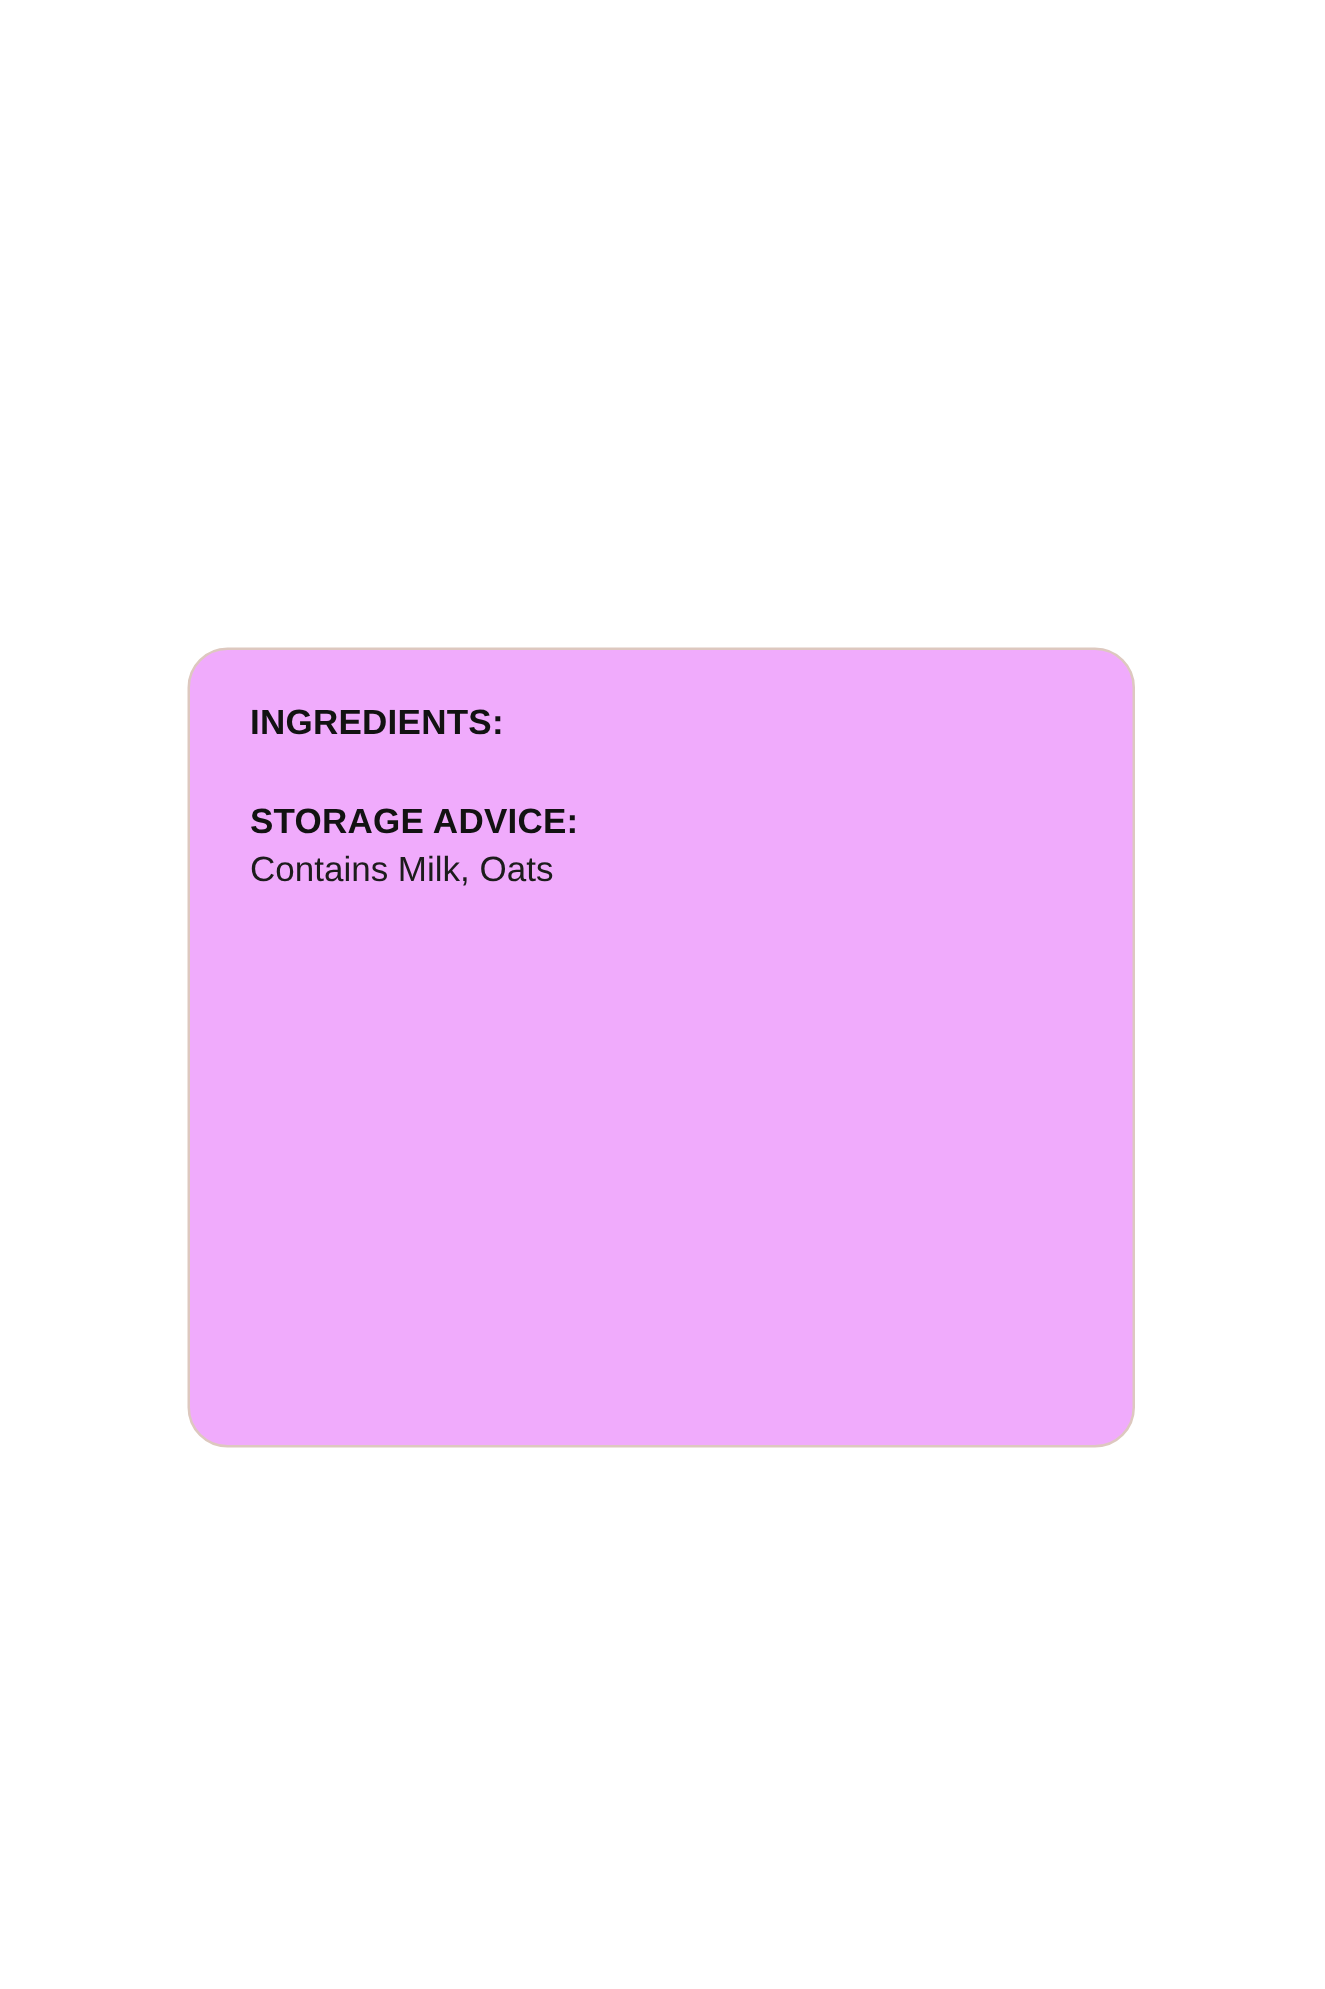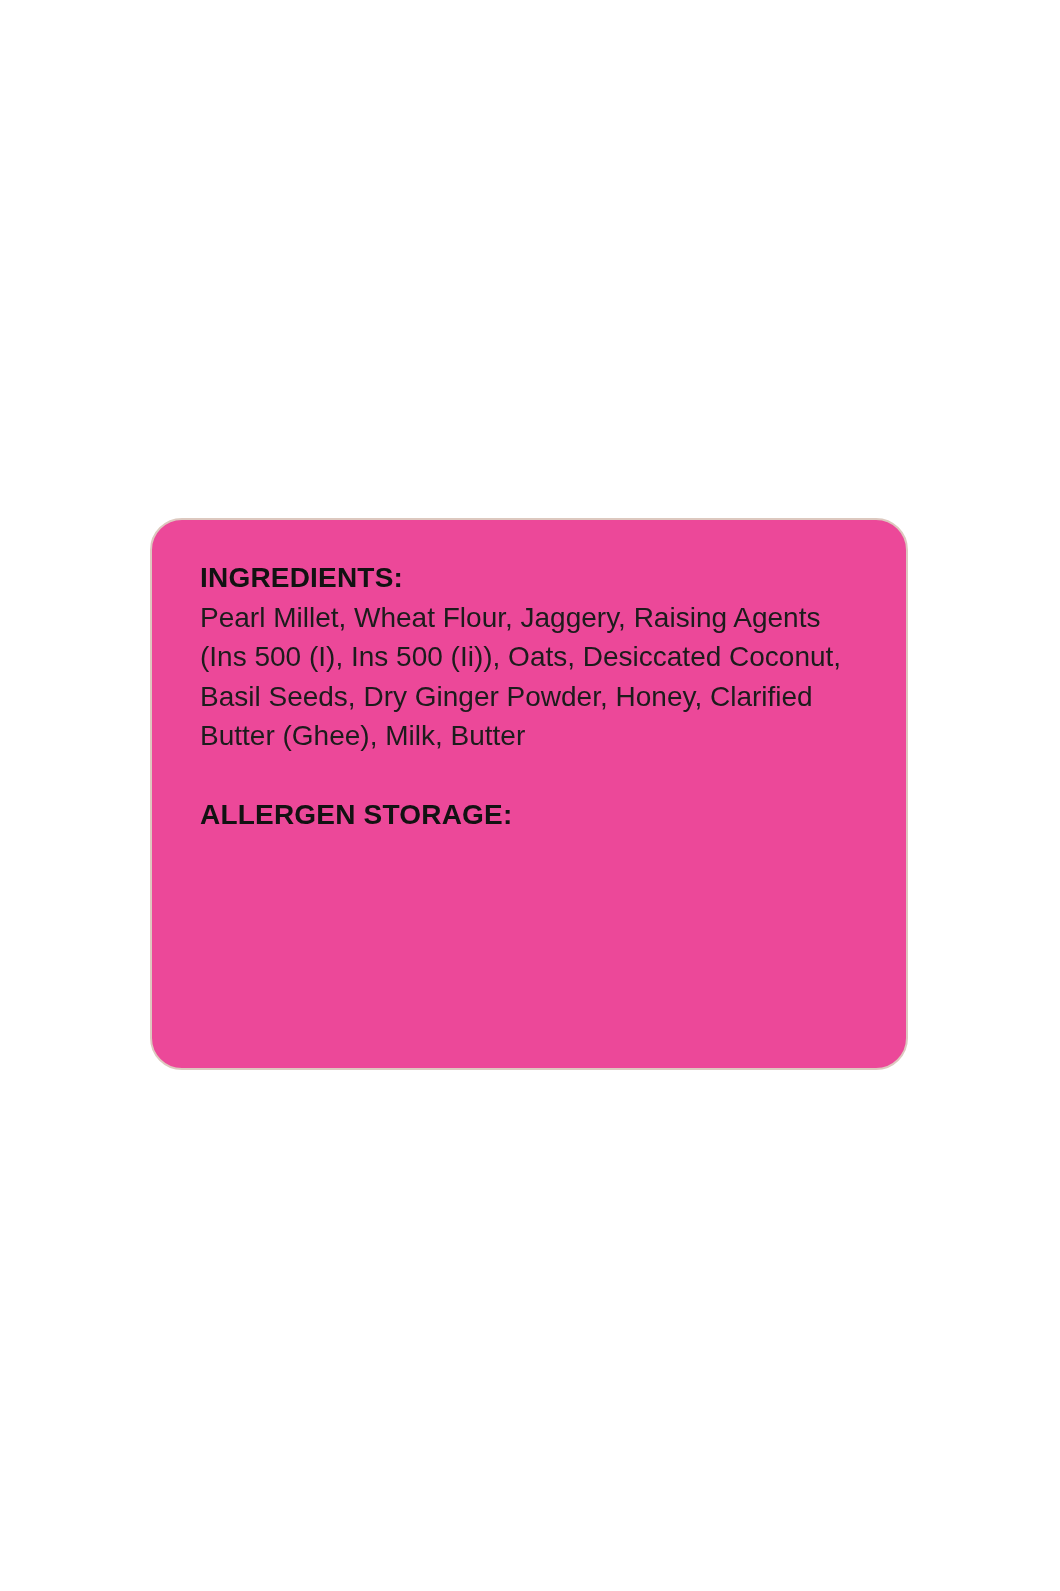"INGREDIENTS:" .label-card { background: #ec4899 -> #f0abfc; height: 552px -> 640px }
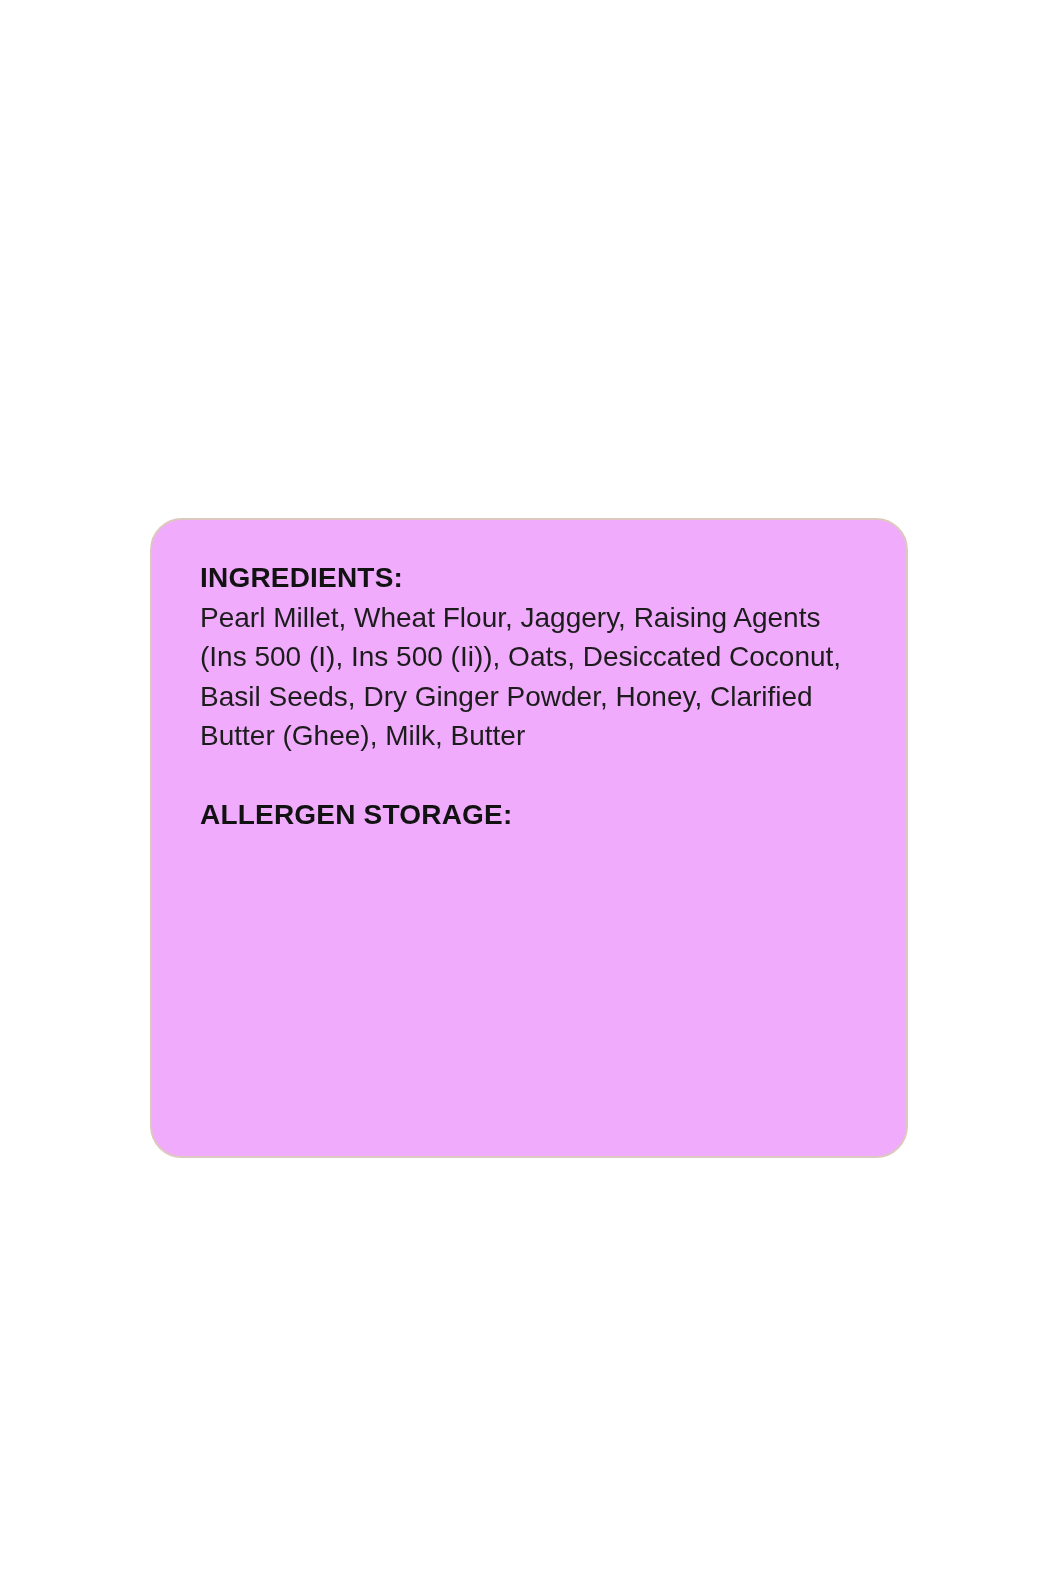"Pearl Millet, Wheat Flour, Jaggery," div.section-body { html: <div>Pearl Millet, Wheat Flour, Jaggery, Raising Agents (Ins 500 (I), Ins 500 (Ii)), Oats, Desiccated Coconut, Basil Seeds, Dry Ginger Powder, Honey, Clarified Butter (Ghee), Milk, Butter</div> -> none }
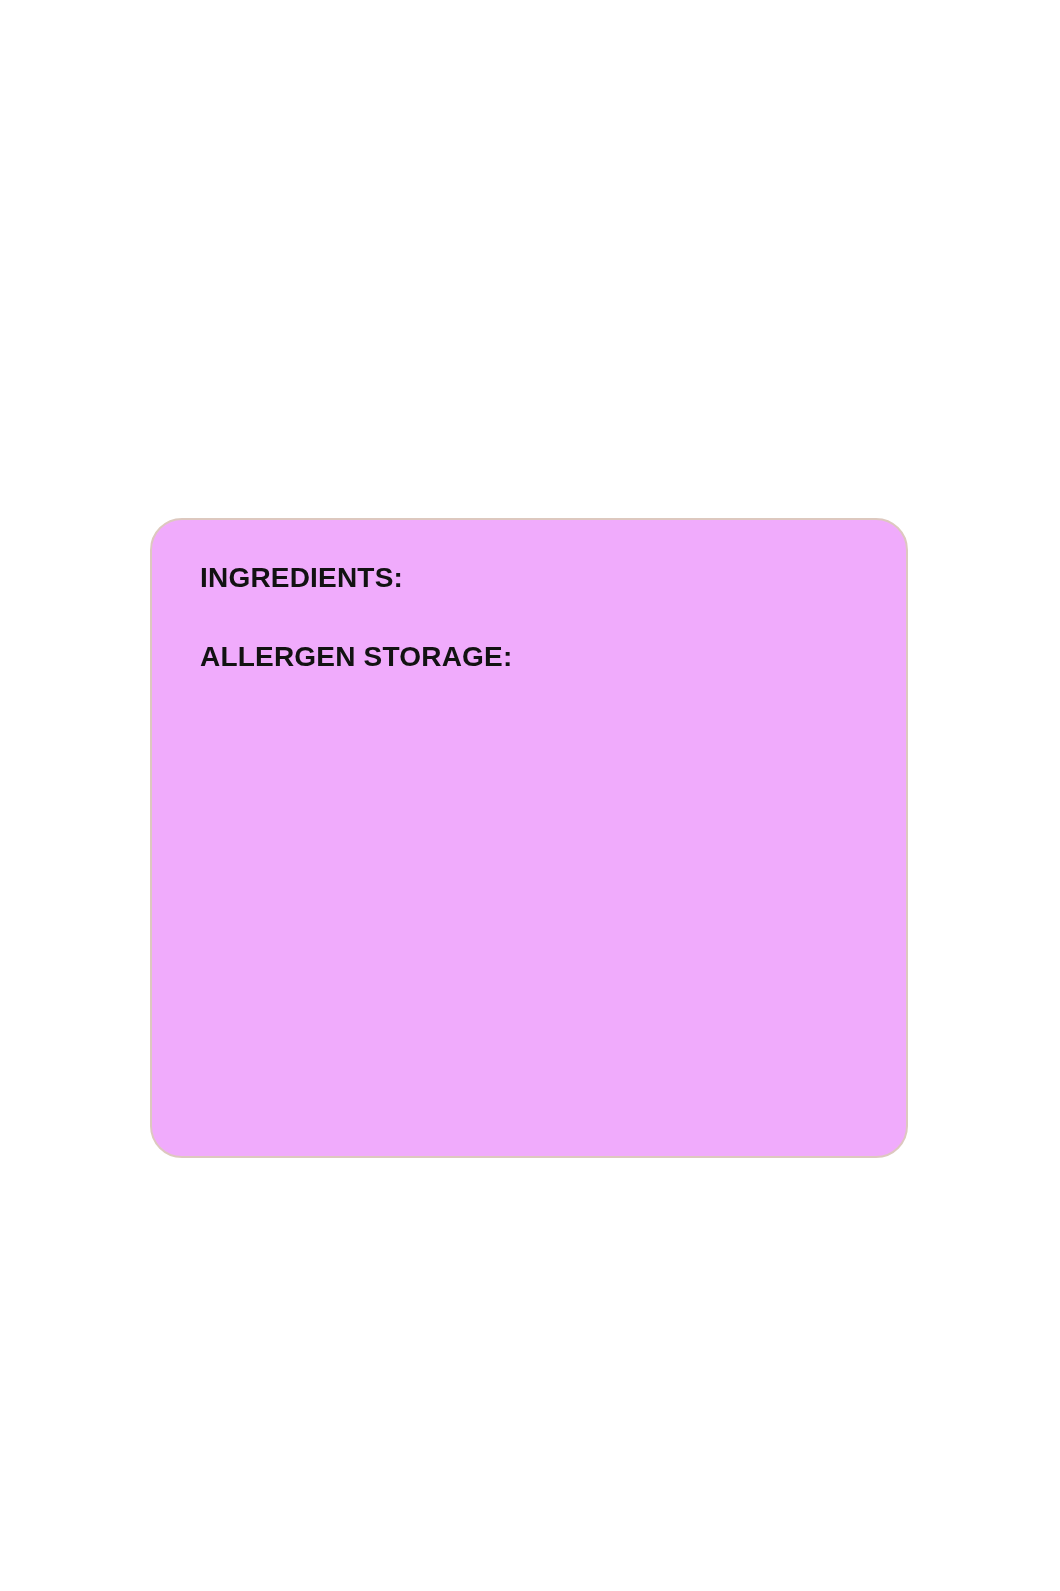"ALLERGEN STORAGE:" div.section-heading { text: ALLERGEN STORAGE -> STORAGE ADVICE }
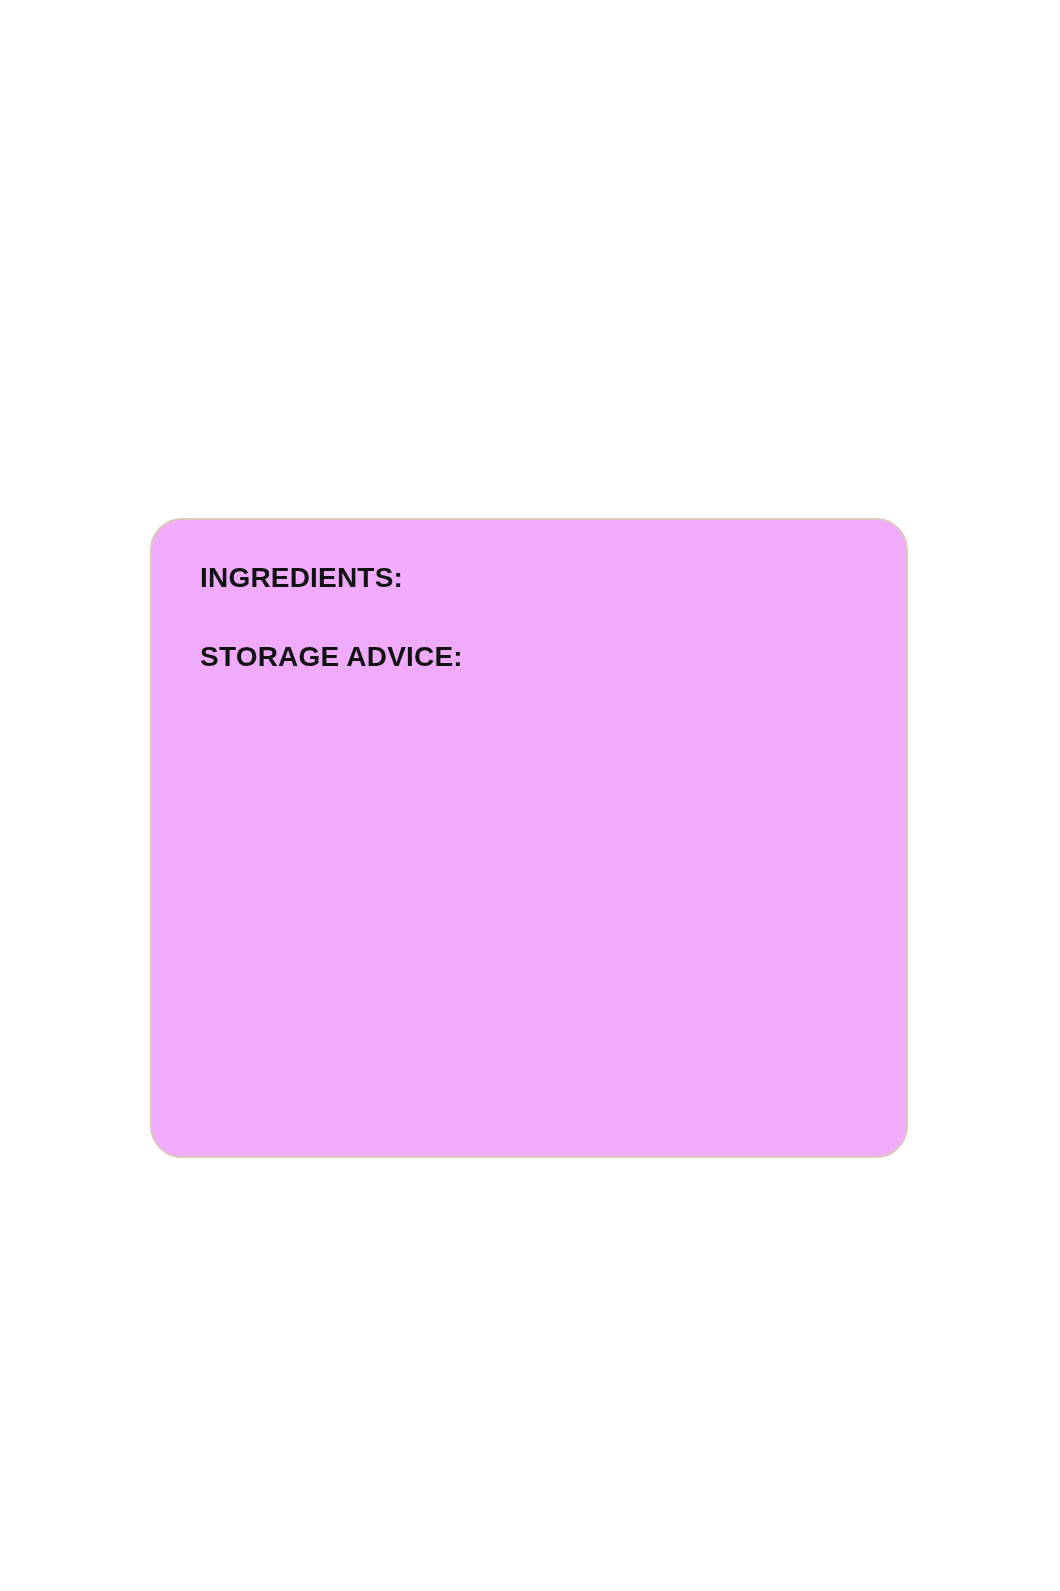"Contains Milk, Oats" div.section-body { html: none -> <div>Contains Milk, Oats</div> }
